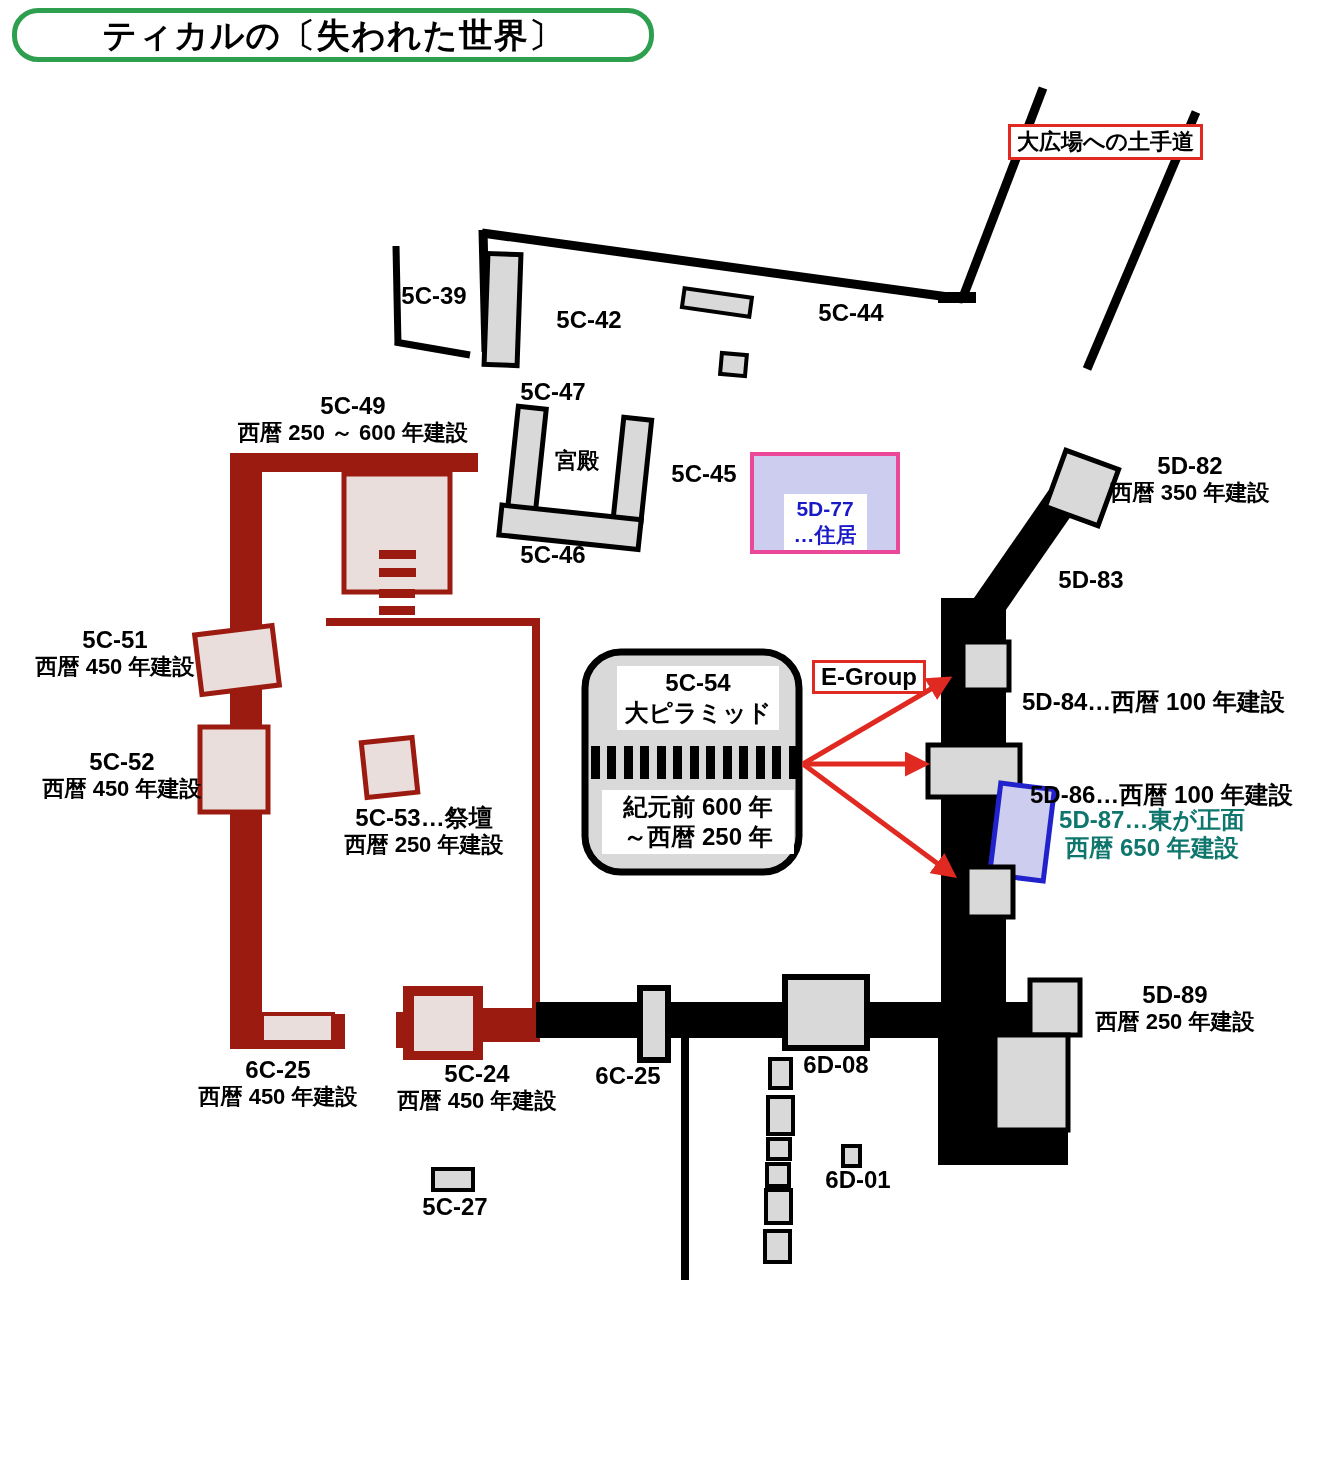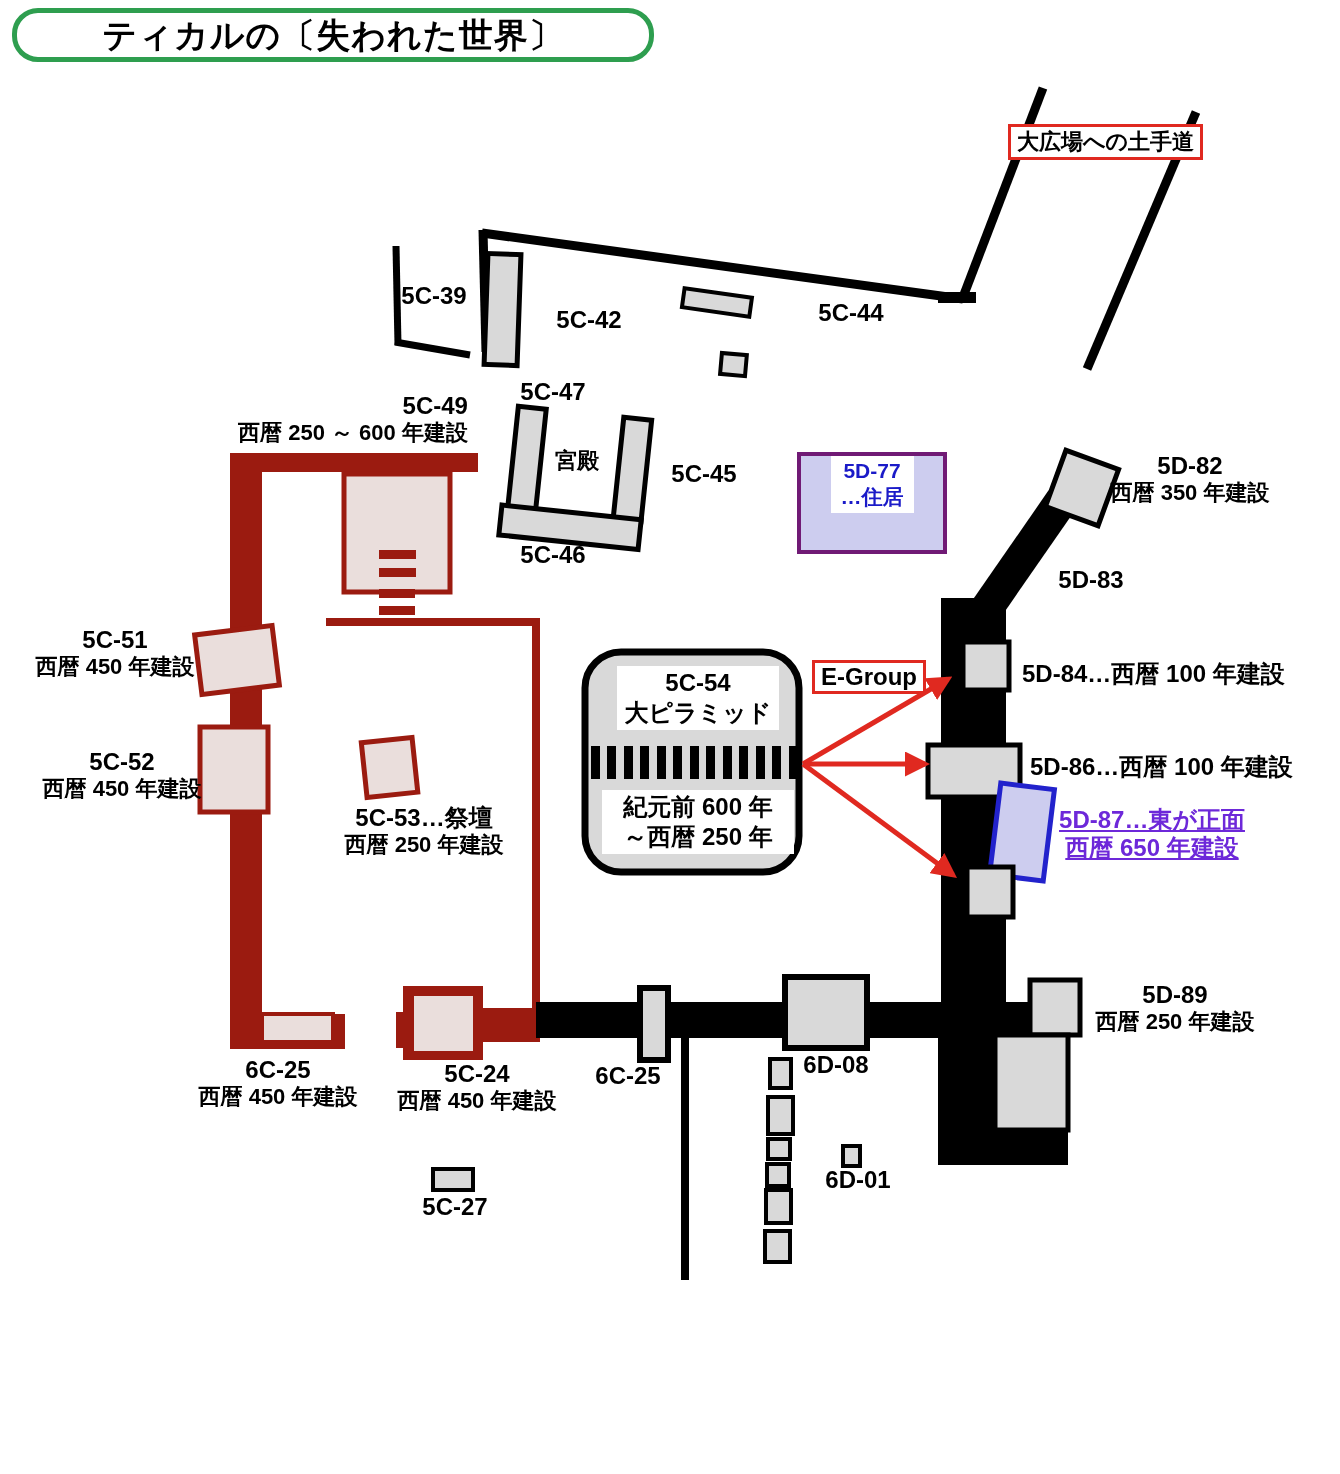"5C-49" div.lbl { text-align: right -> none }
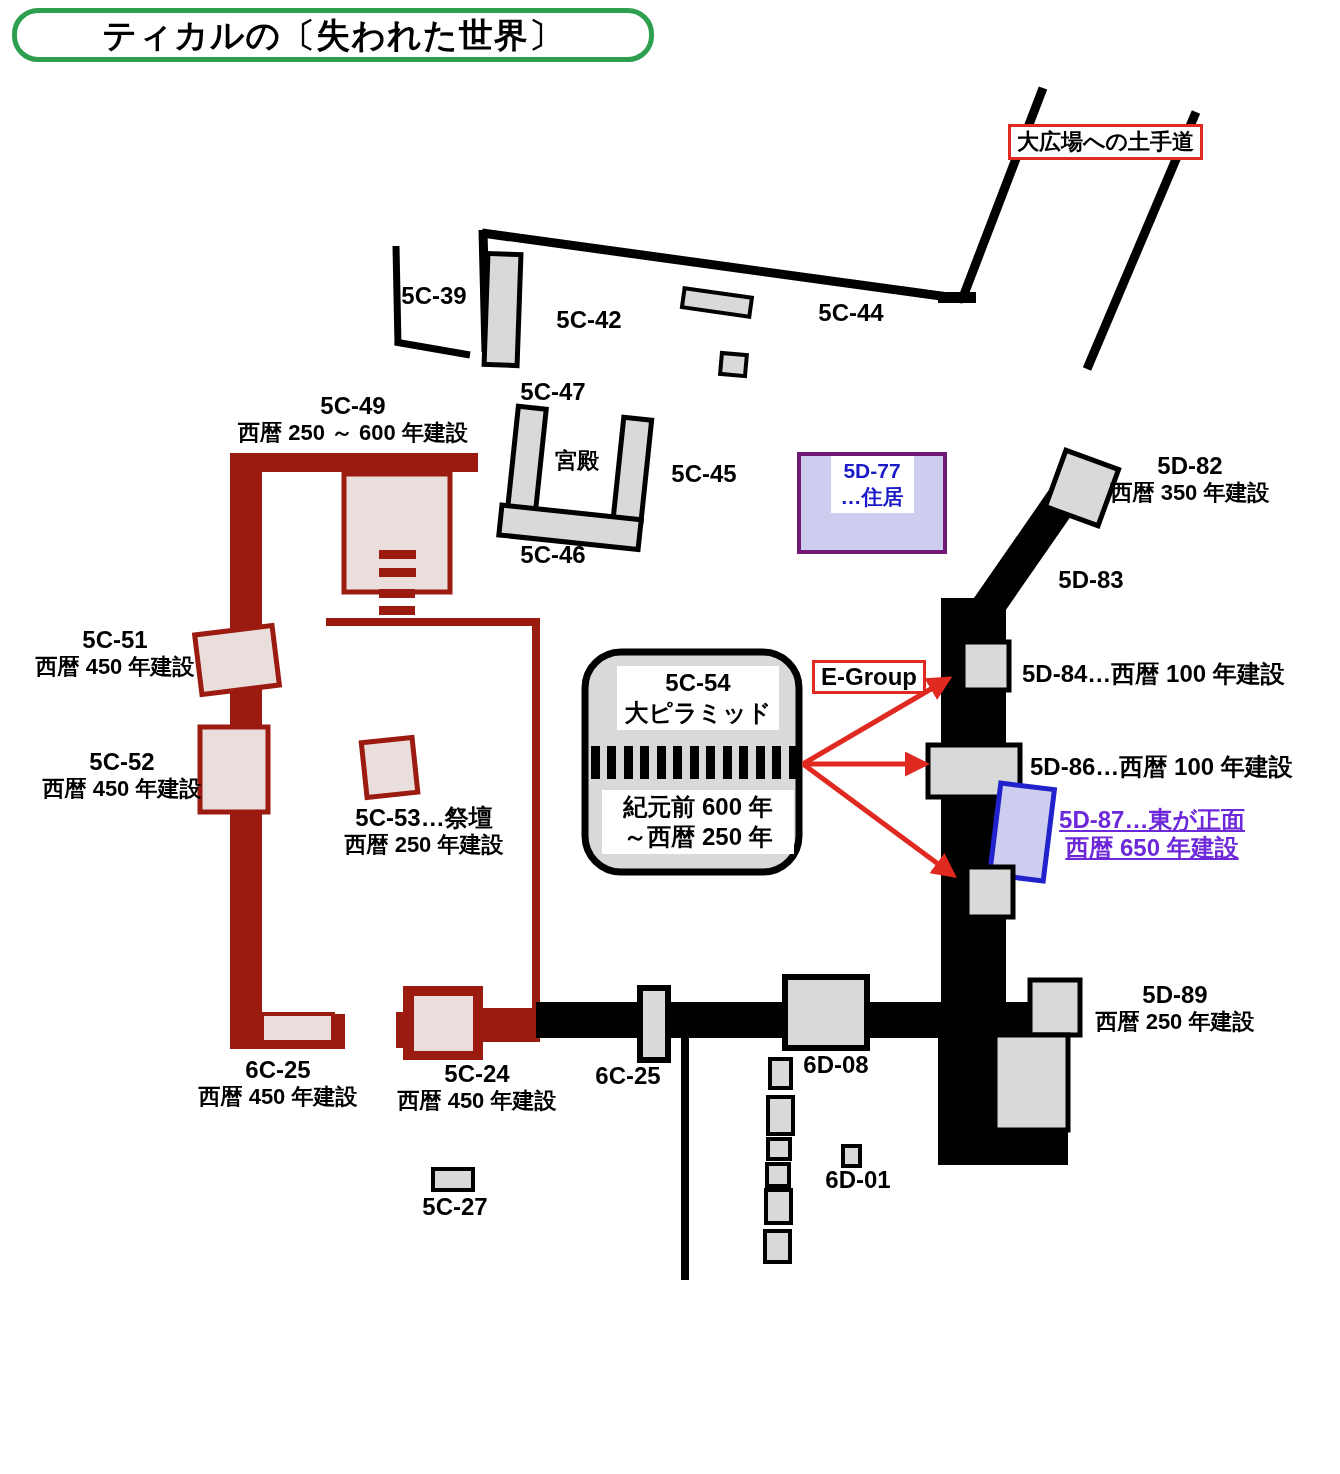"5D-77" .d77-box { align-items: flex-start -> flex-end; border: 4px solid #701a75 -> 4px solid #ec4899; left: 797px -> 750px }
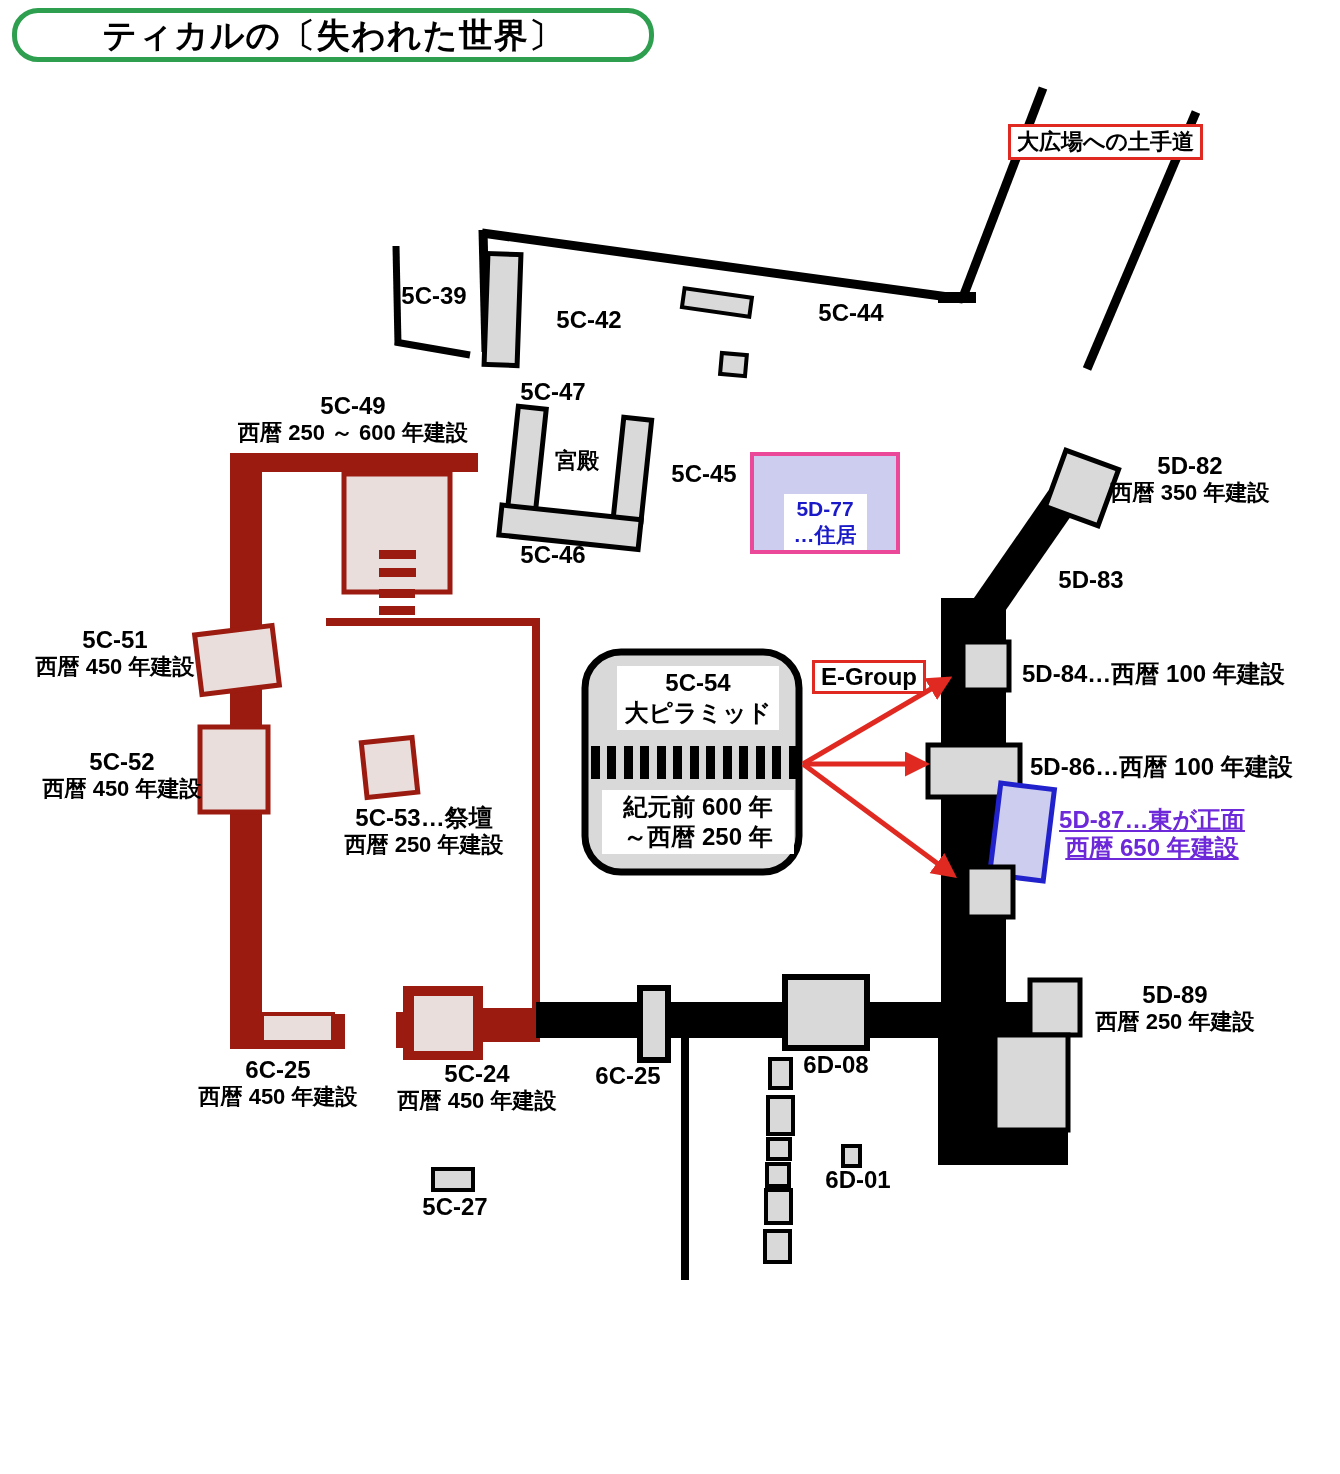"5D-84…西暦 100 年建設" .lbl-l { margin-top: none -> 28px }
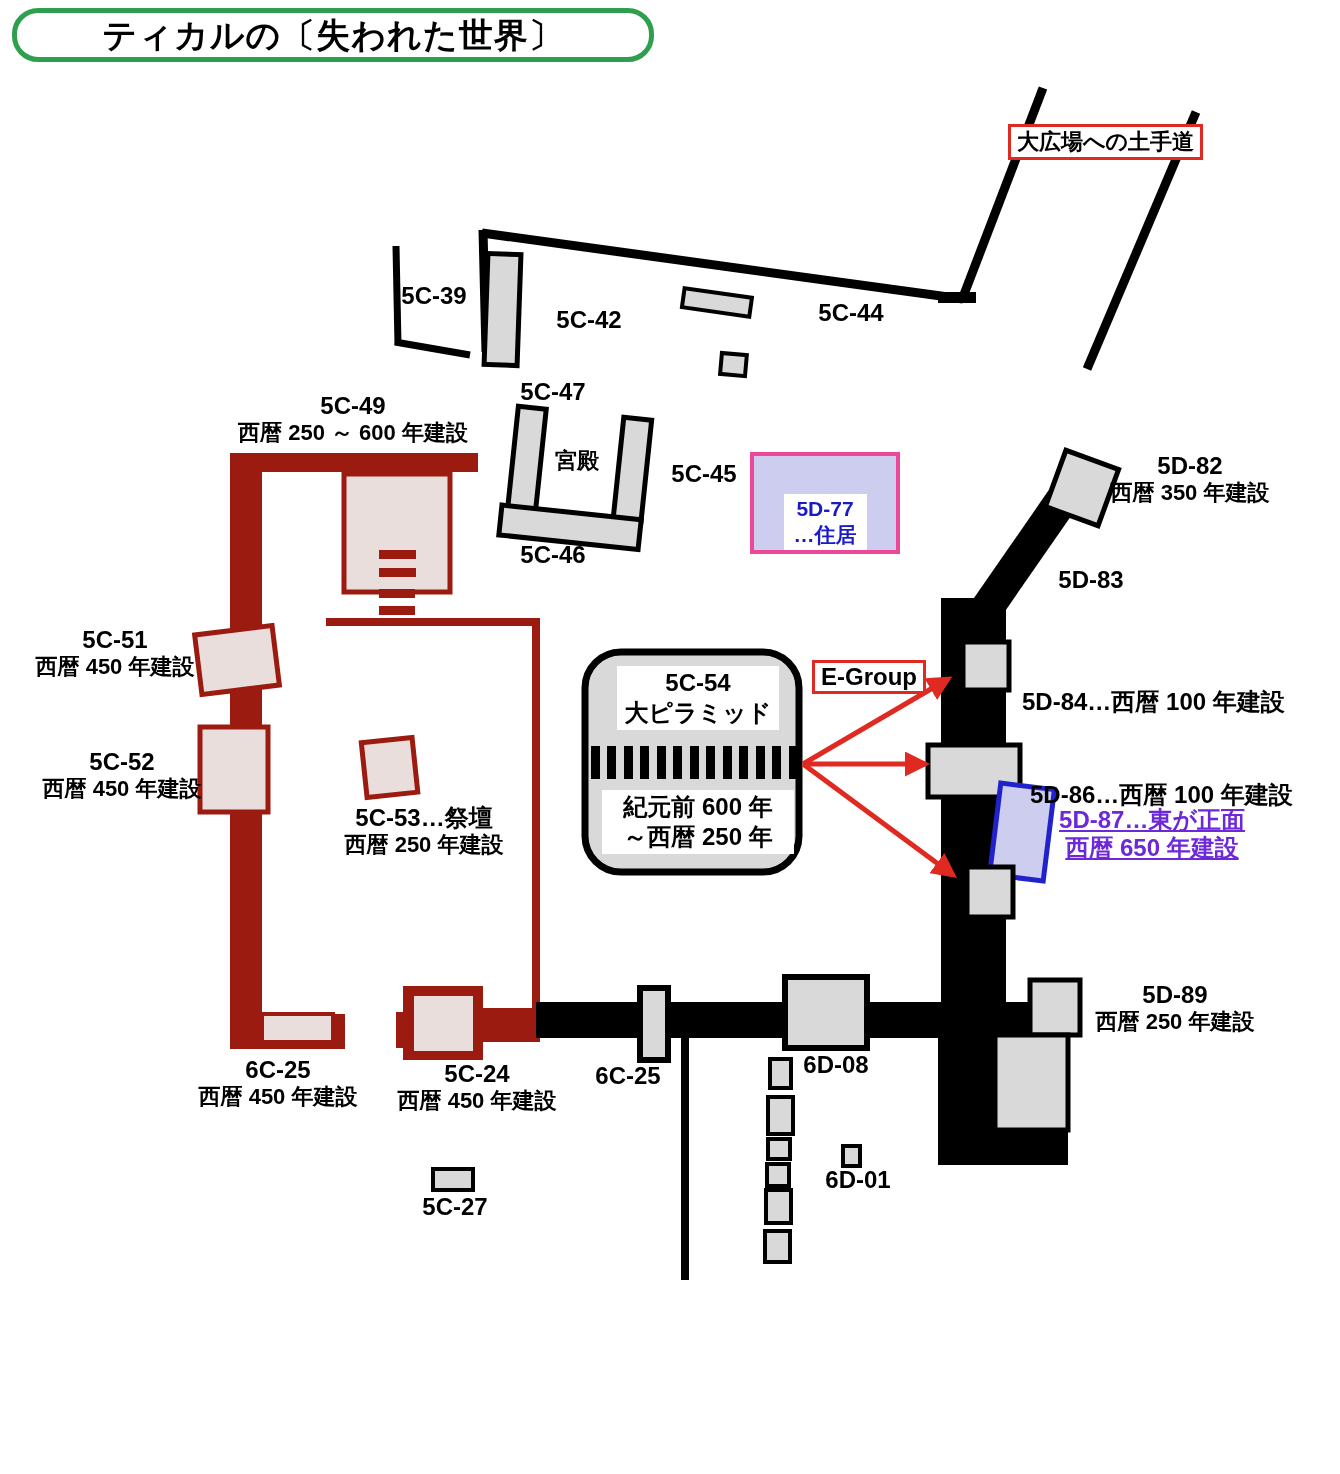"5D-87…東が正面" .blue-lbl { color: #6d28d9 -> #0f766e; text-decoration: underline -> none }
